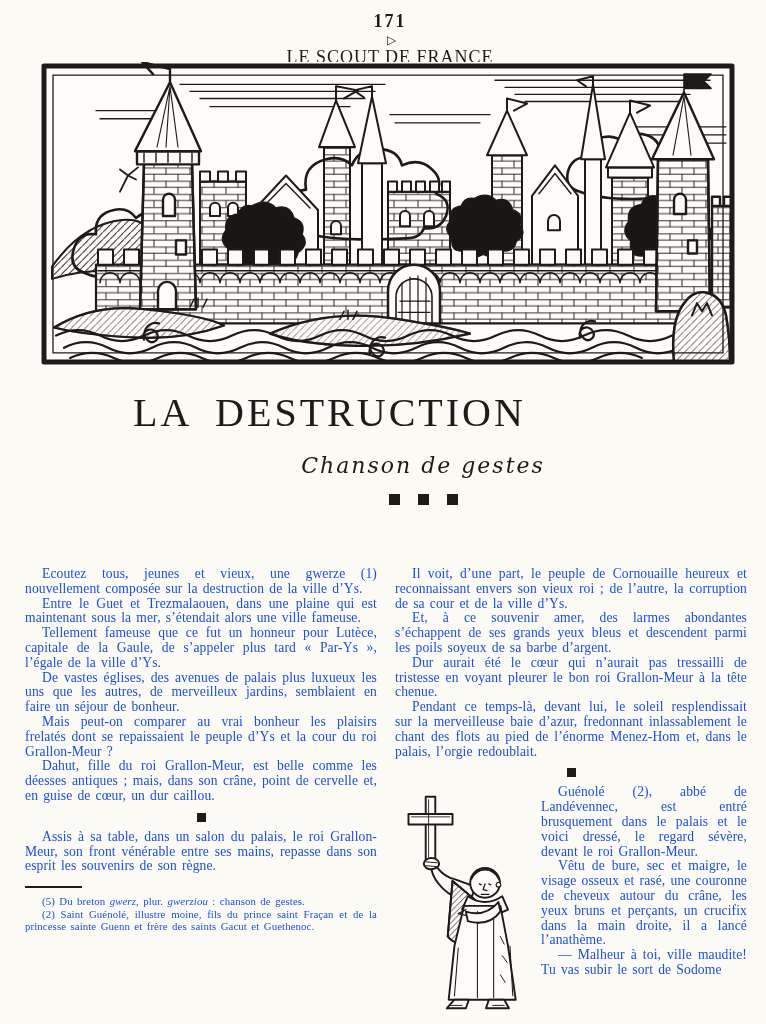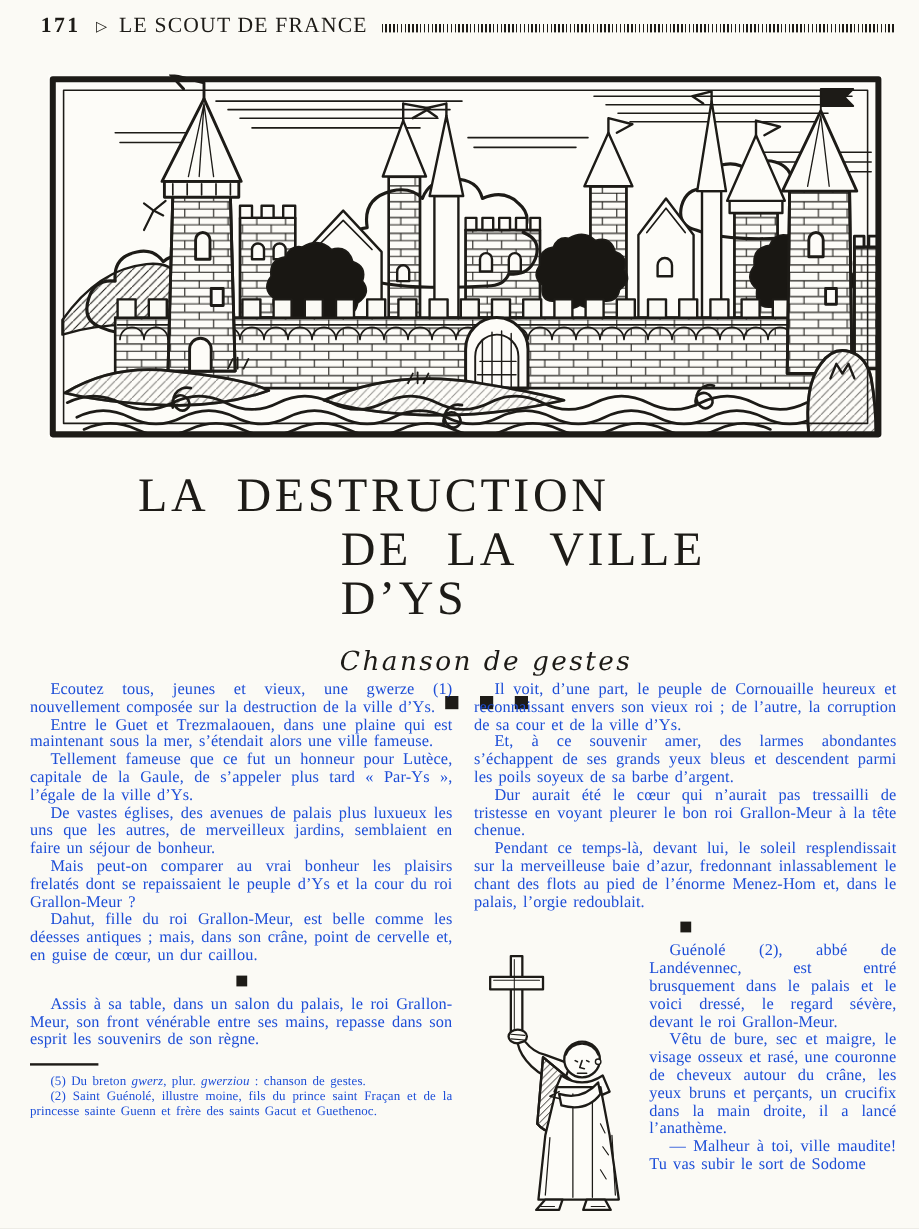"171" .mast { flex-direction: none -> column }
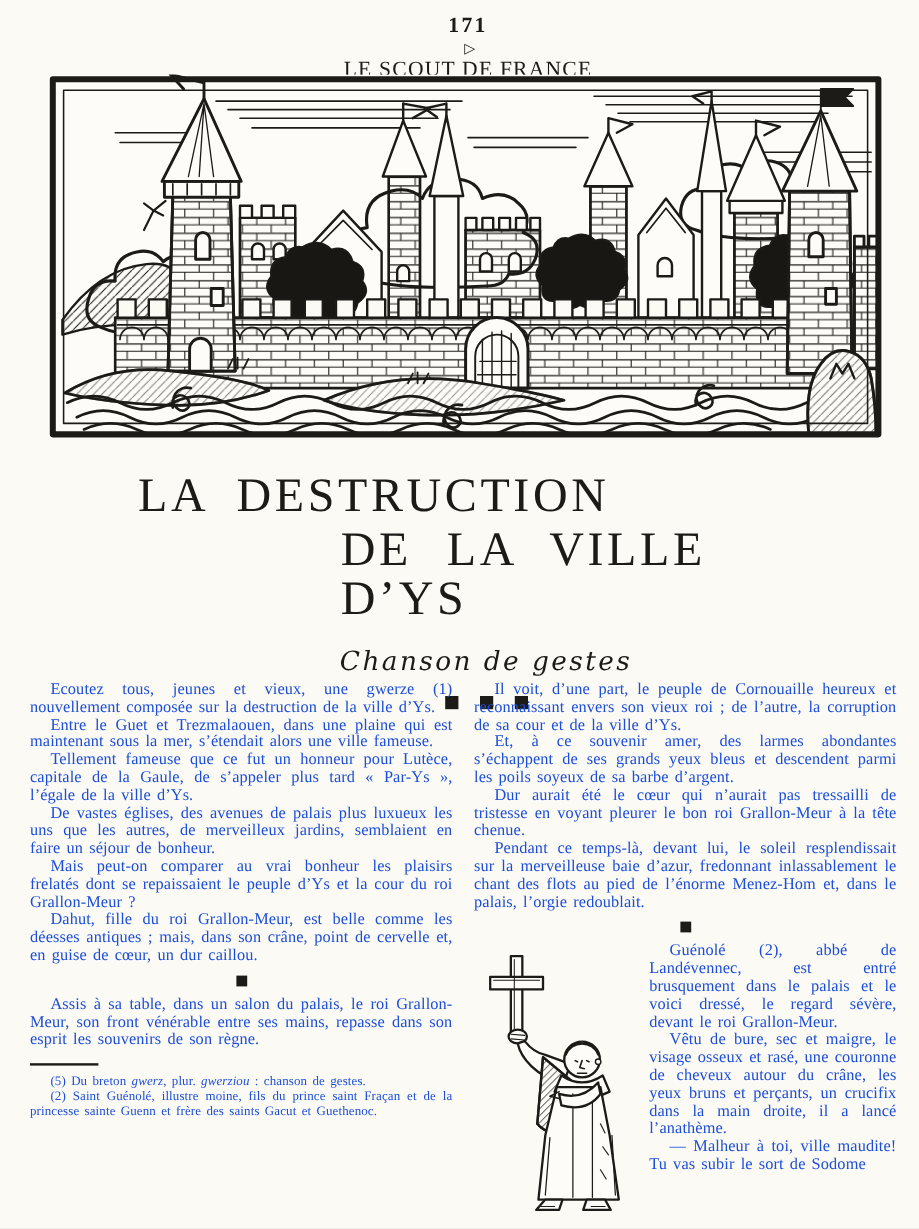"LA DESTRUCTION" .title-block { padding-left: none -> 18px }
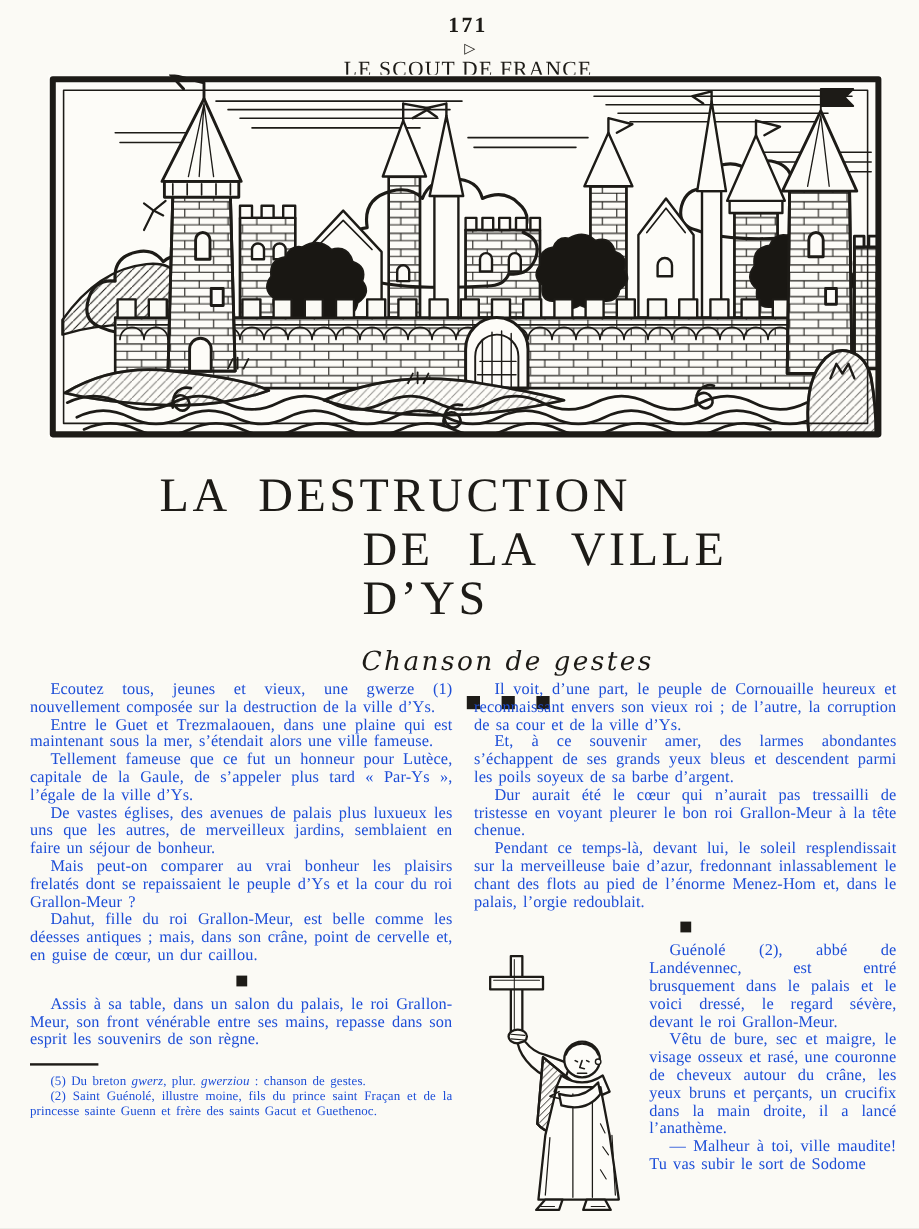"DE LA VILLE D’YS" div.t2 { html: <div>DE LA VILLE D’YS</div> -> none }
